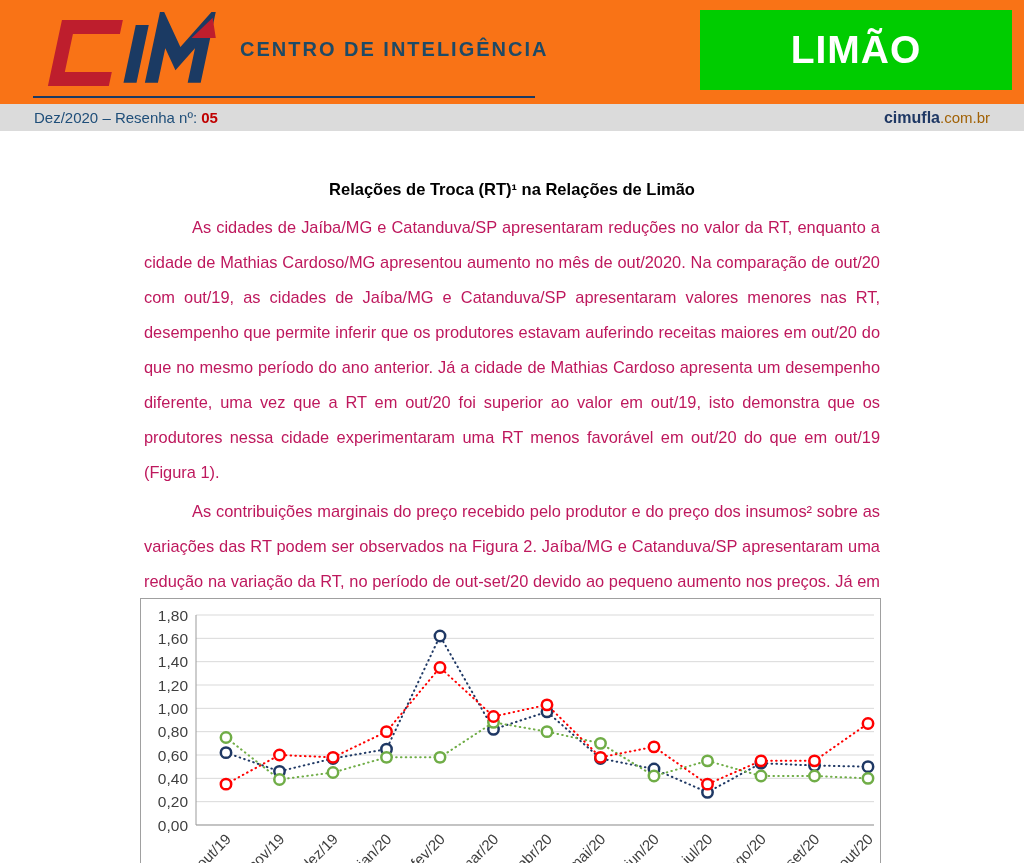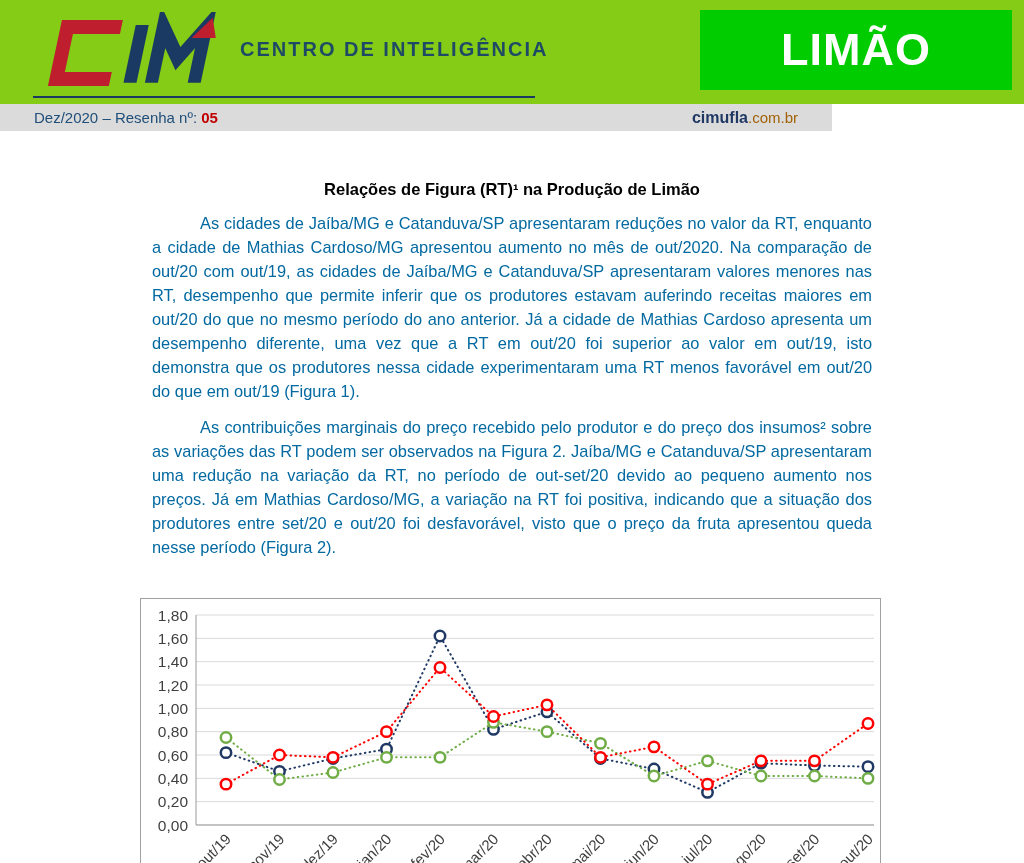"CENTRO DE INTELIGÊNCIA" .header { background: #84cc16 -> #f97316 }
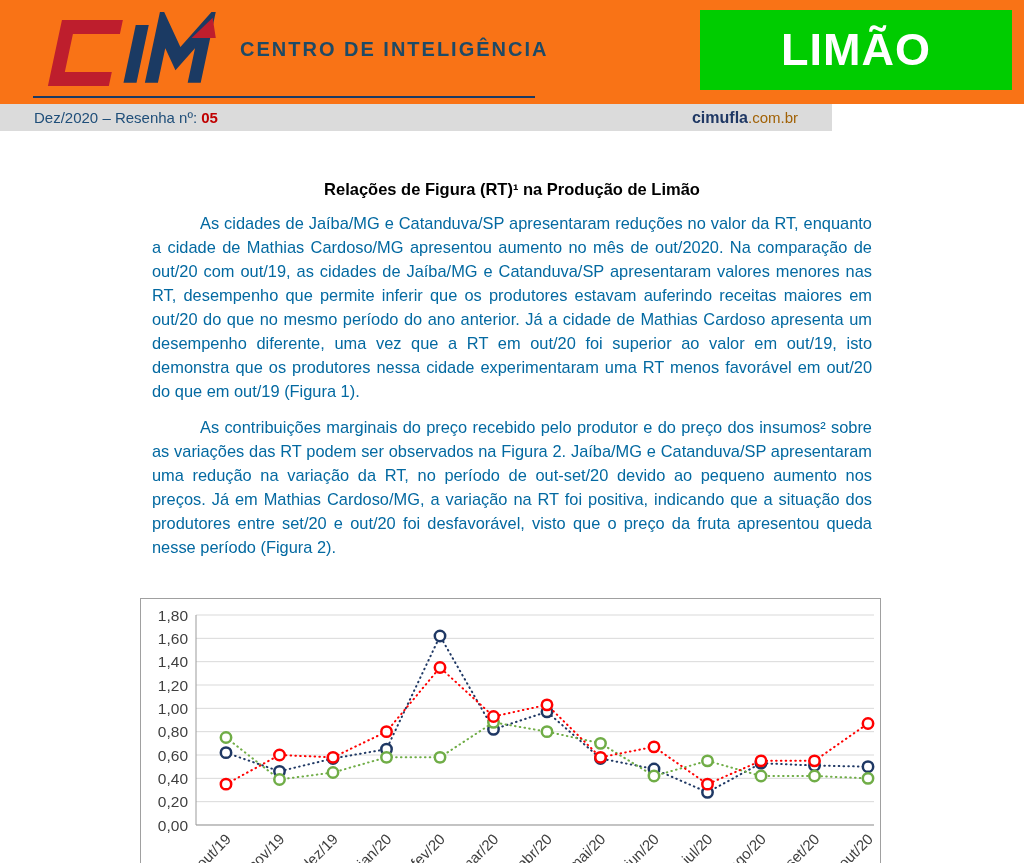"LIMÃO" .banner-text { font-size: 45px -> 39px }
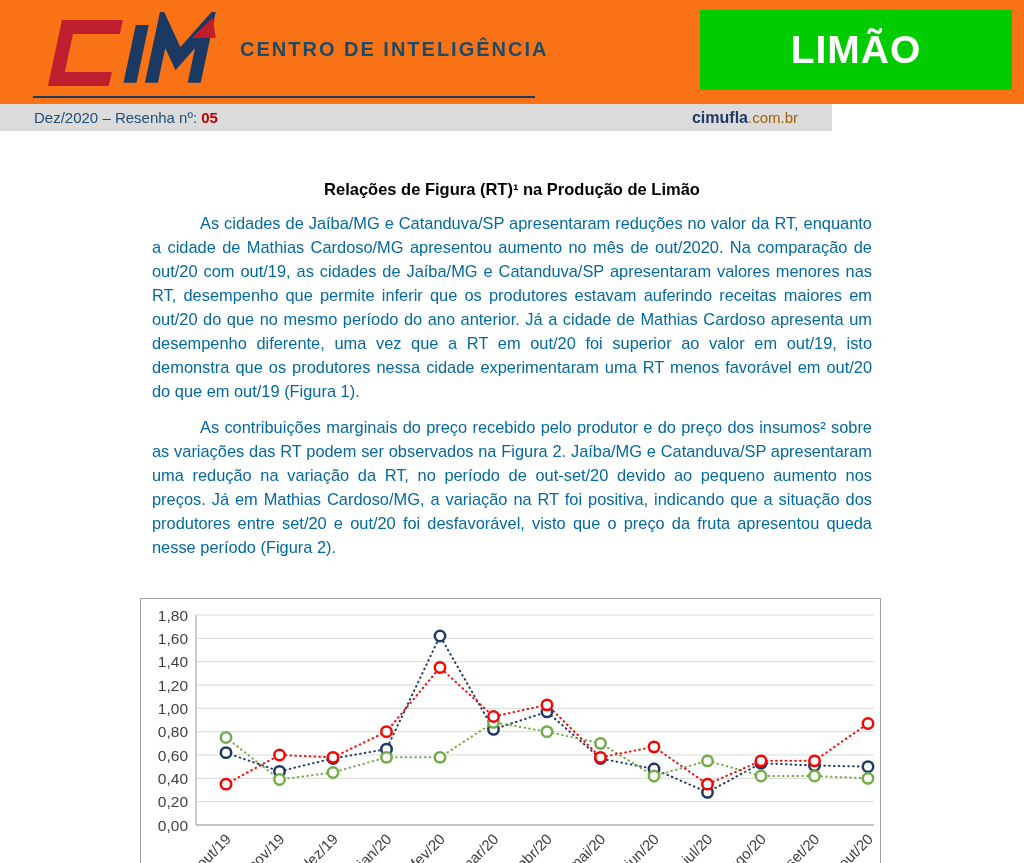"Dez/2020 – Resenha nº: 05" .infobar { width: 832px -> 1024px }
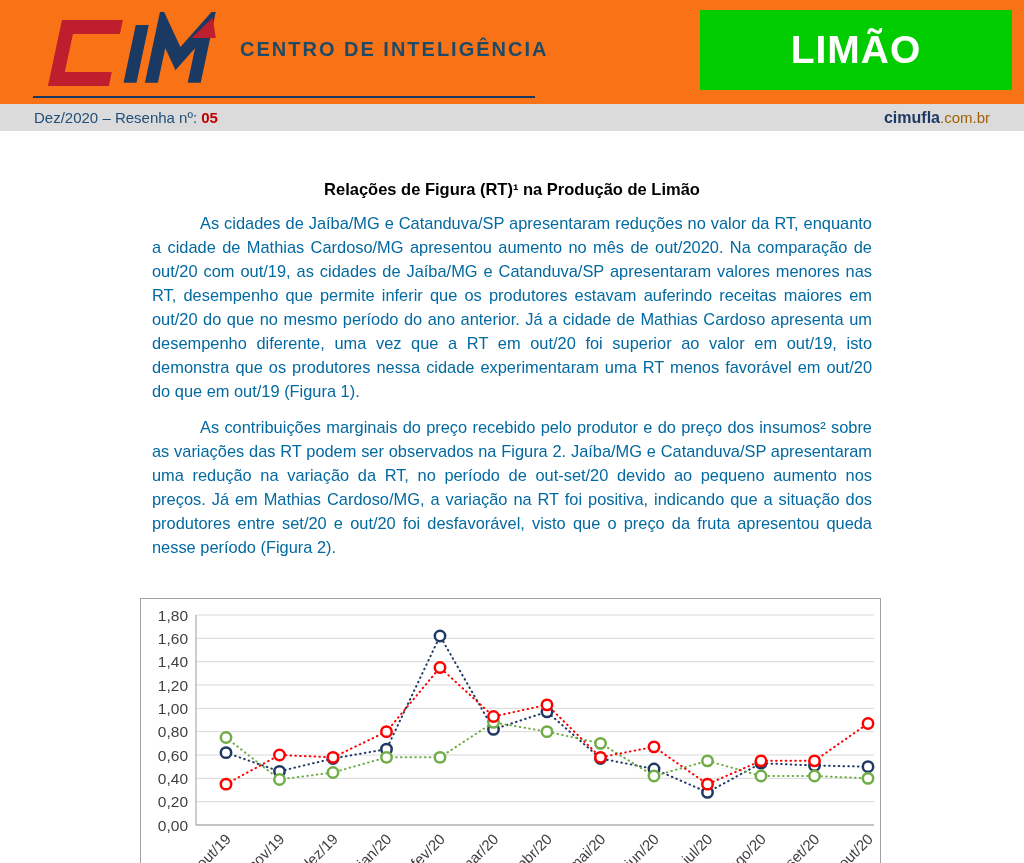"Relações de Figura (RT)¹ na" div.article-title { text: Figura (RT)¹ na Produção -> Troca (RT)¹ na Relações }
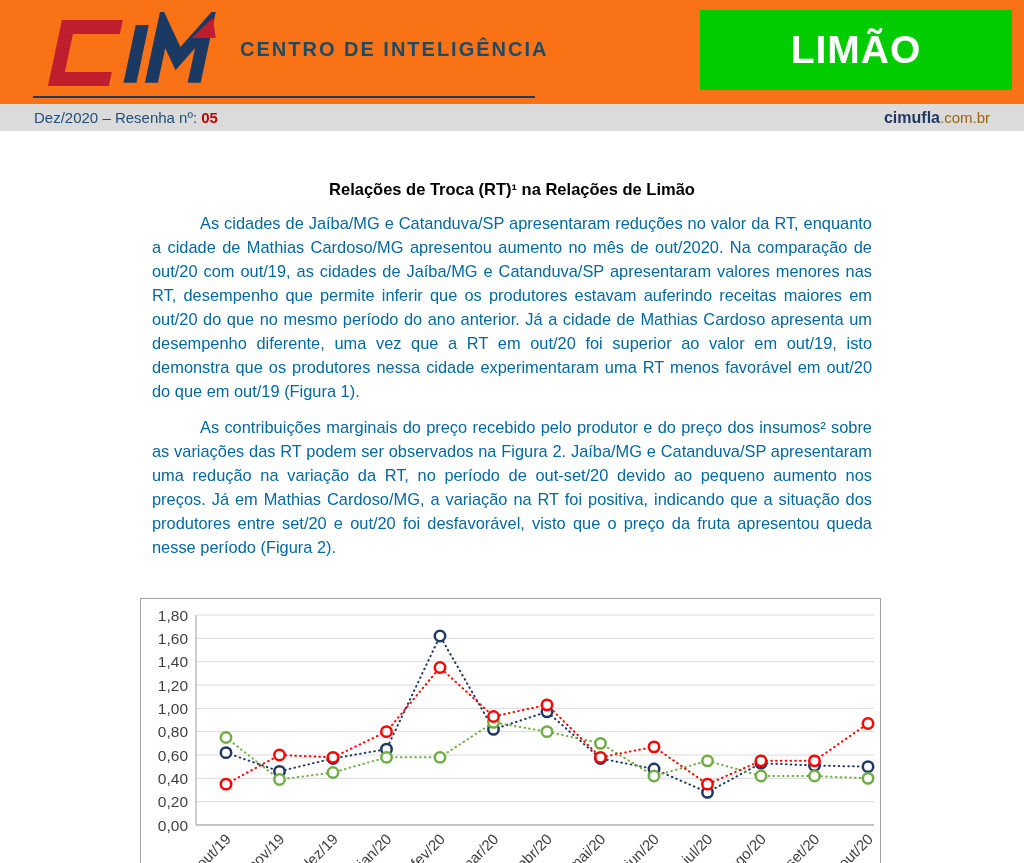"As cidades de Jaíba/MG e" .para { color: #0369a1 -> #be185d; line-height: 24px -> 35px; margin: 12px -> 4px }
